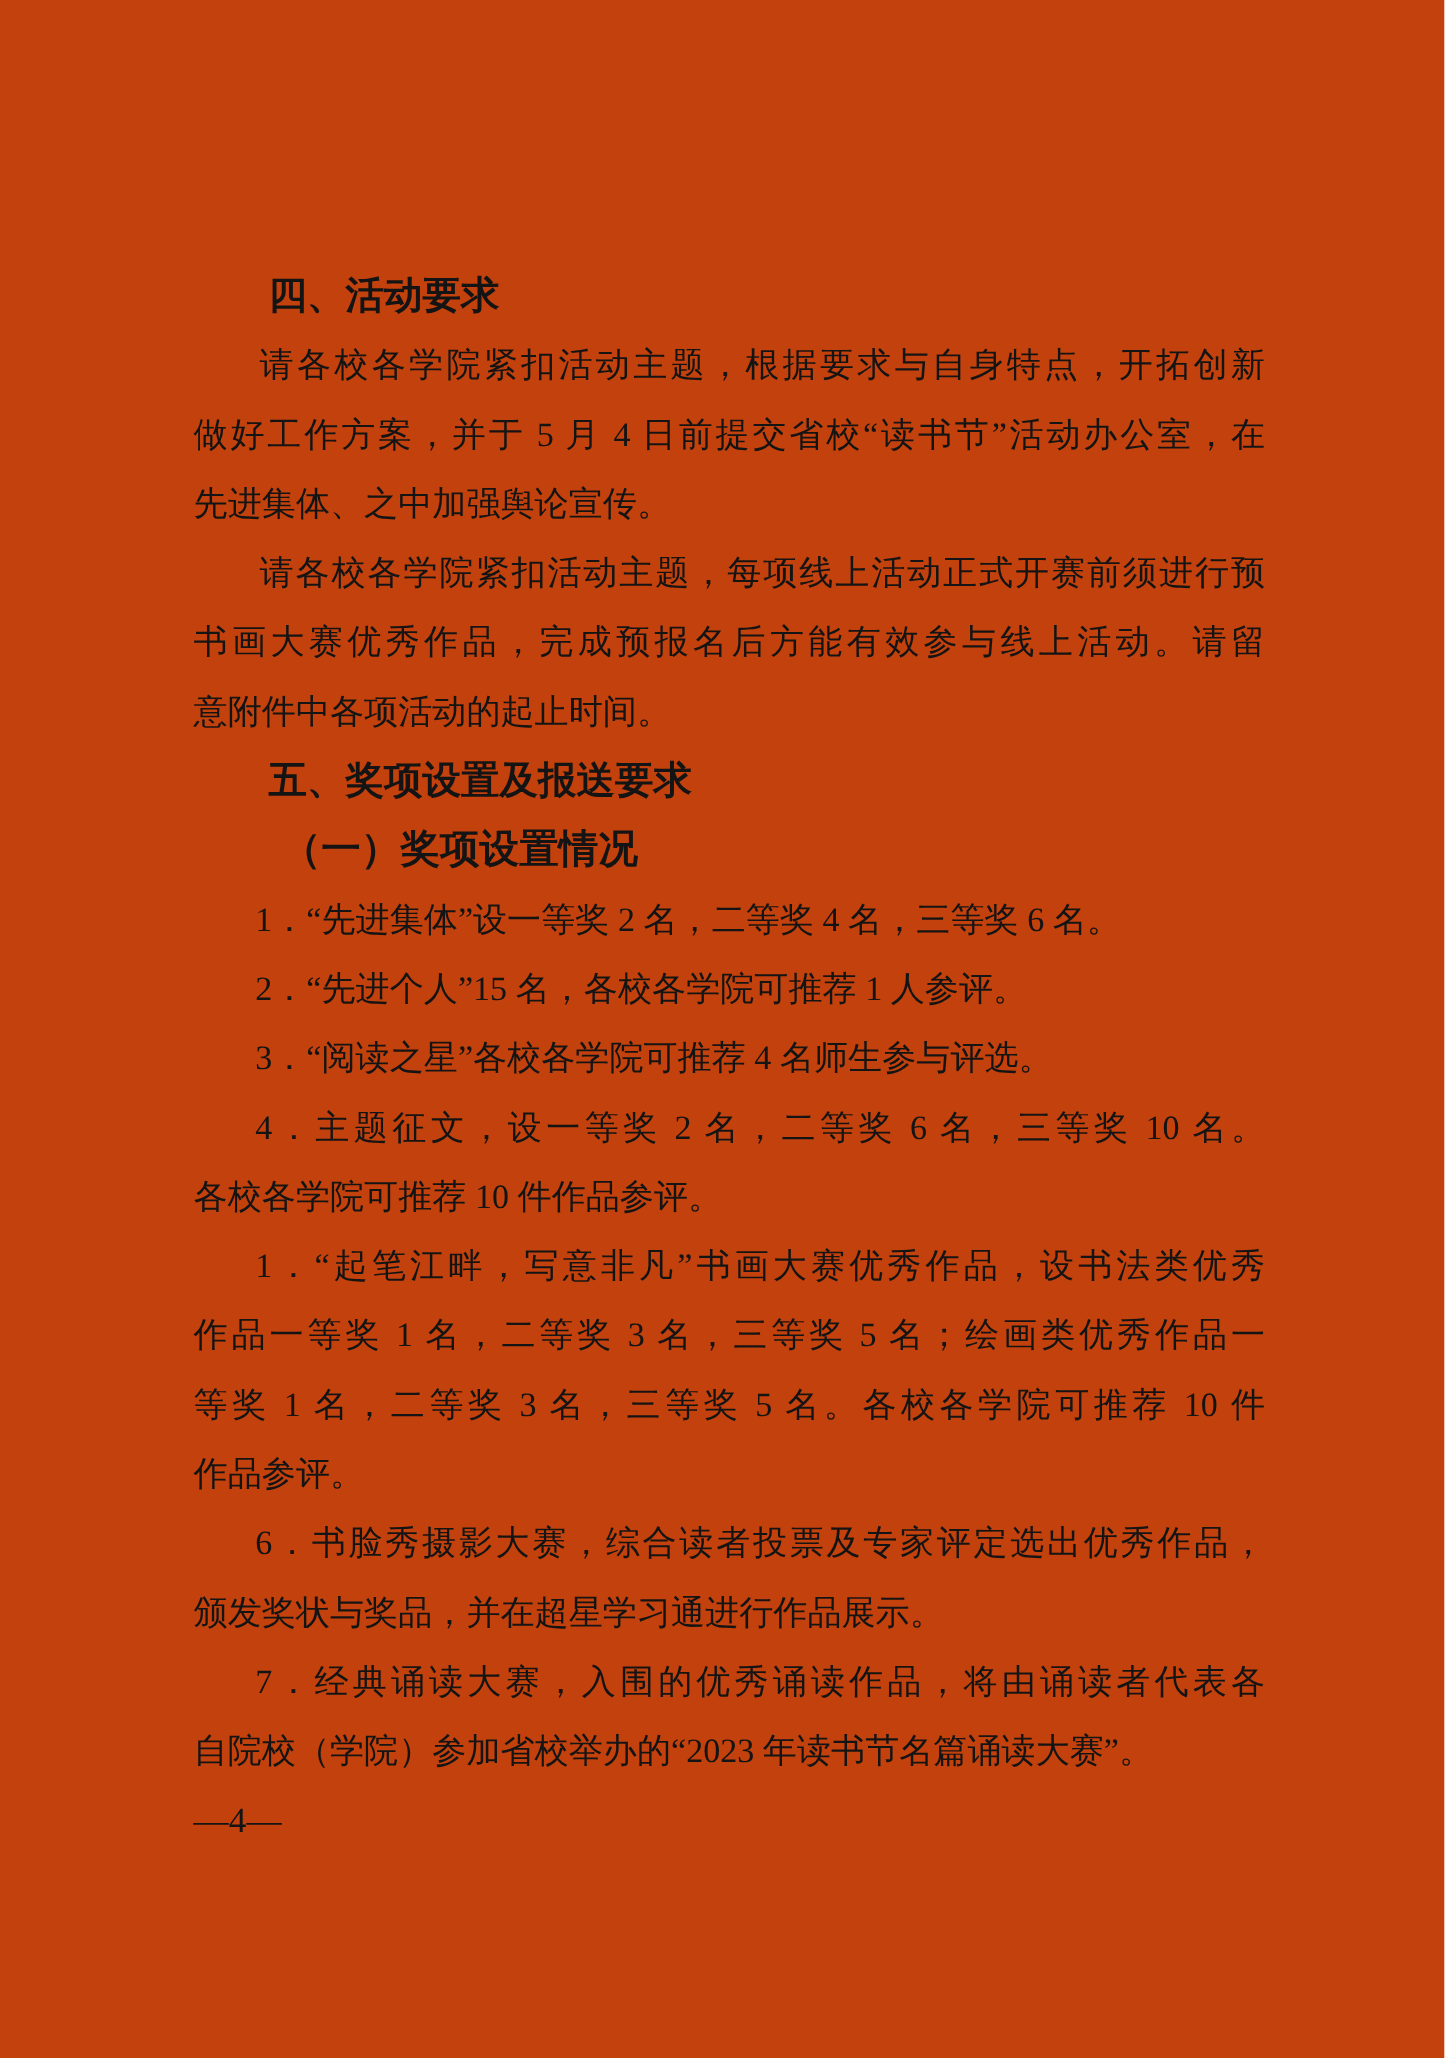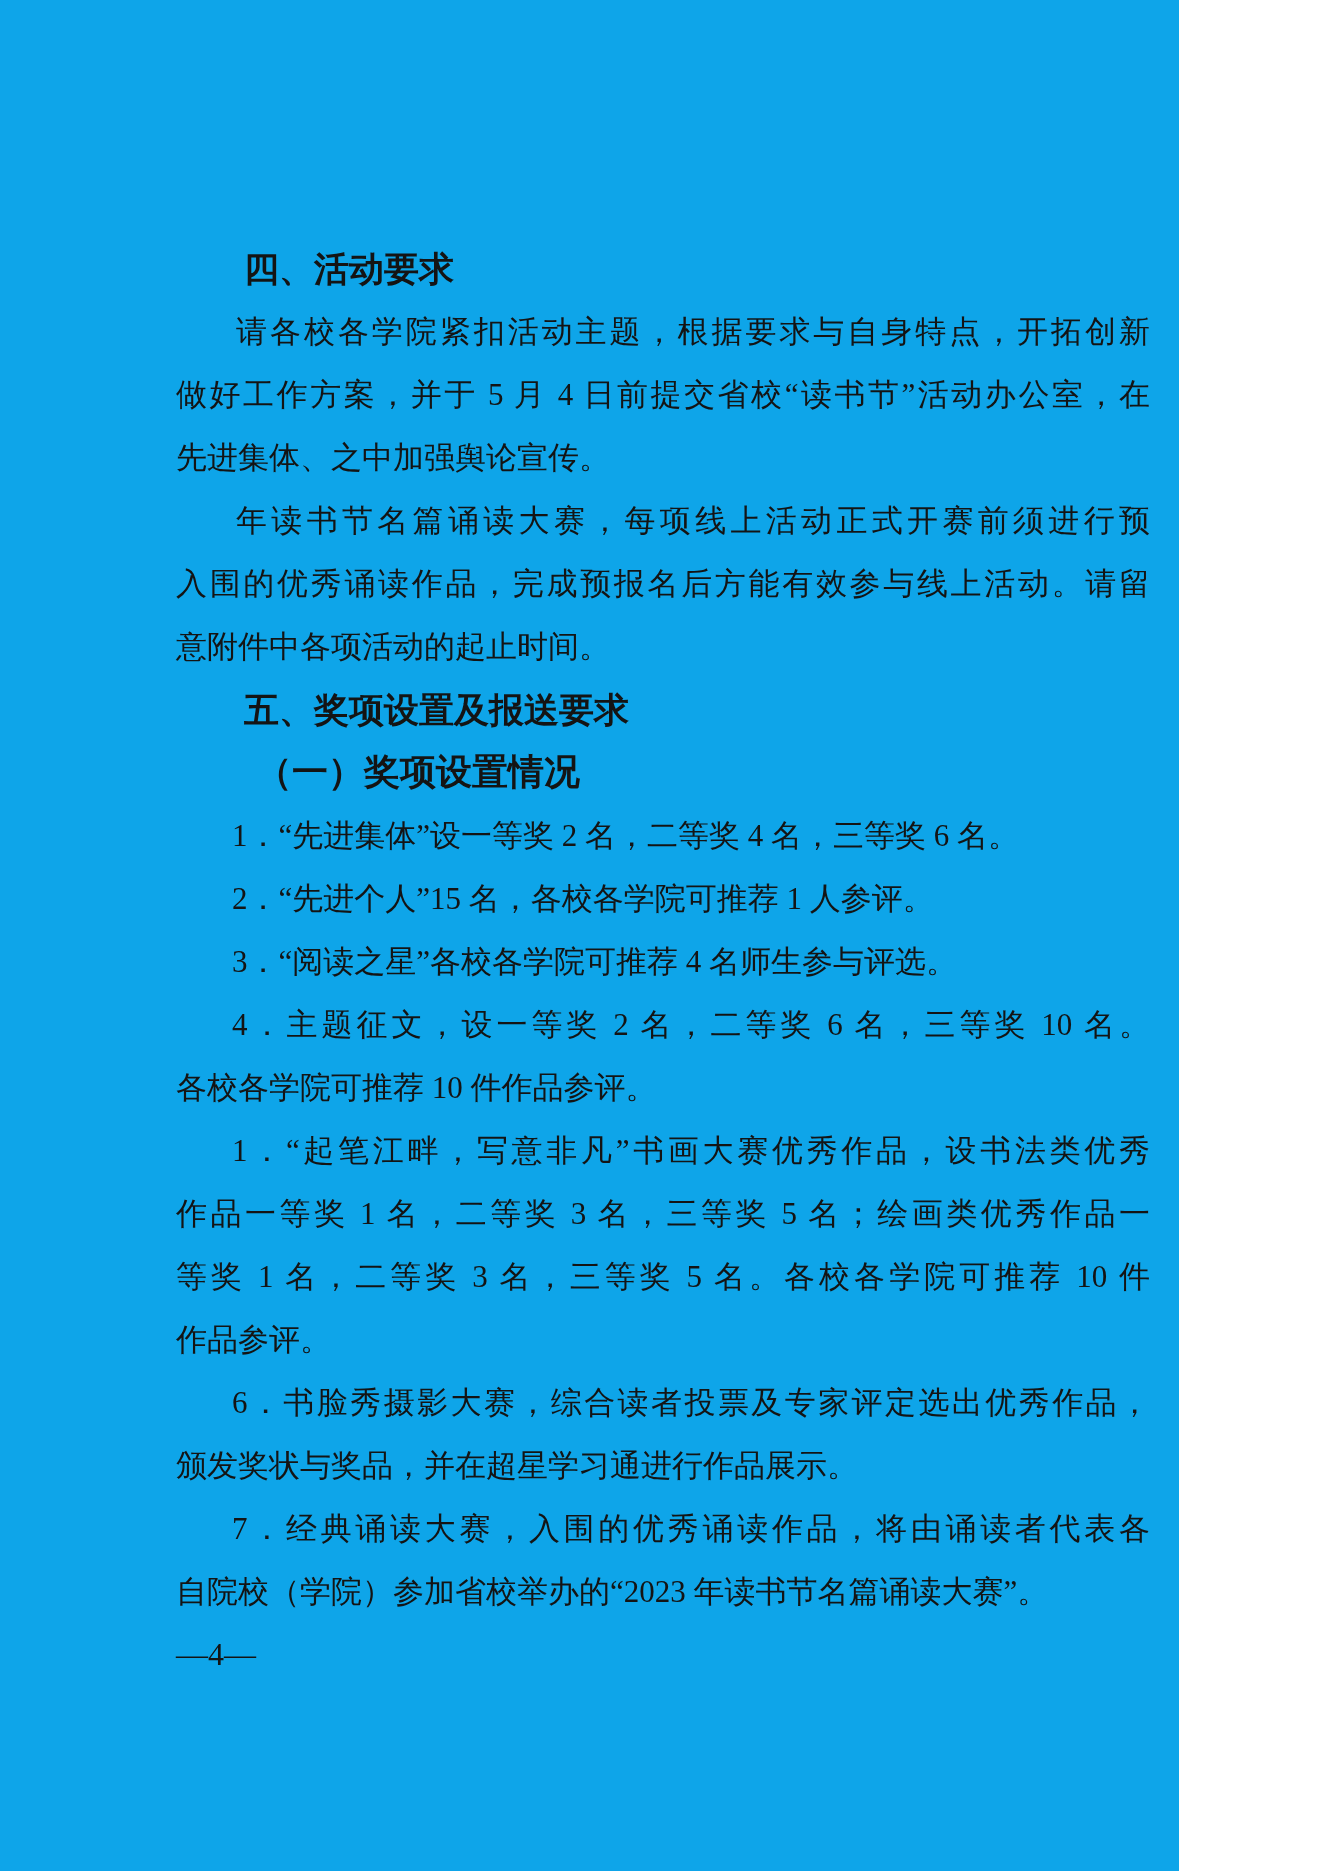"四、活动要求" .page { background: #0ea5e9 -> #c2410c; width: 1179px -> 1313px }
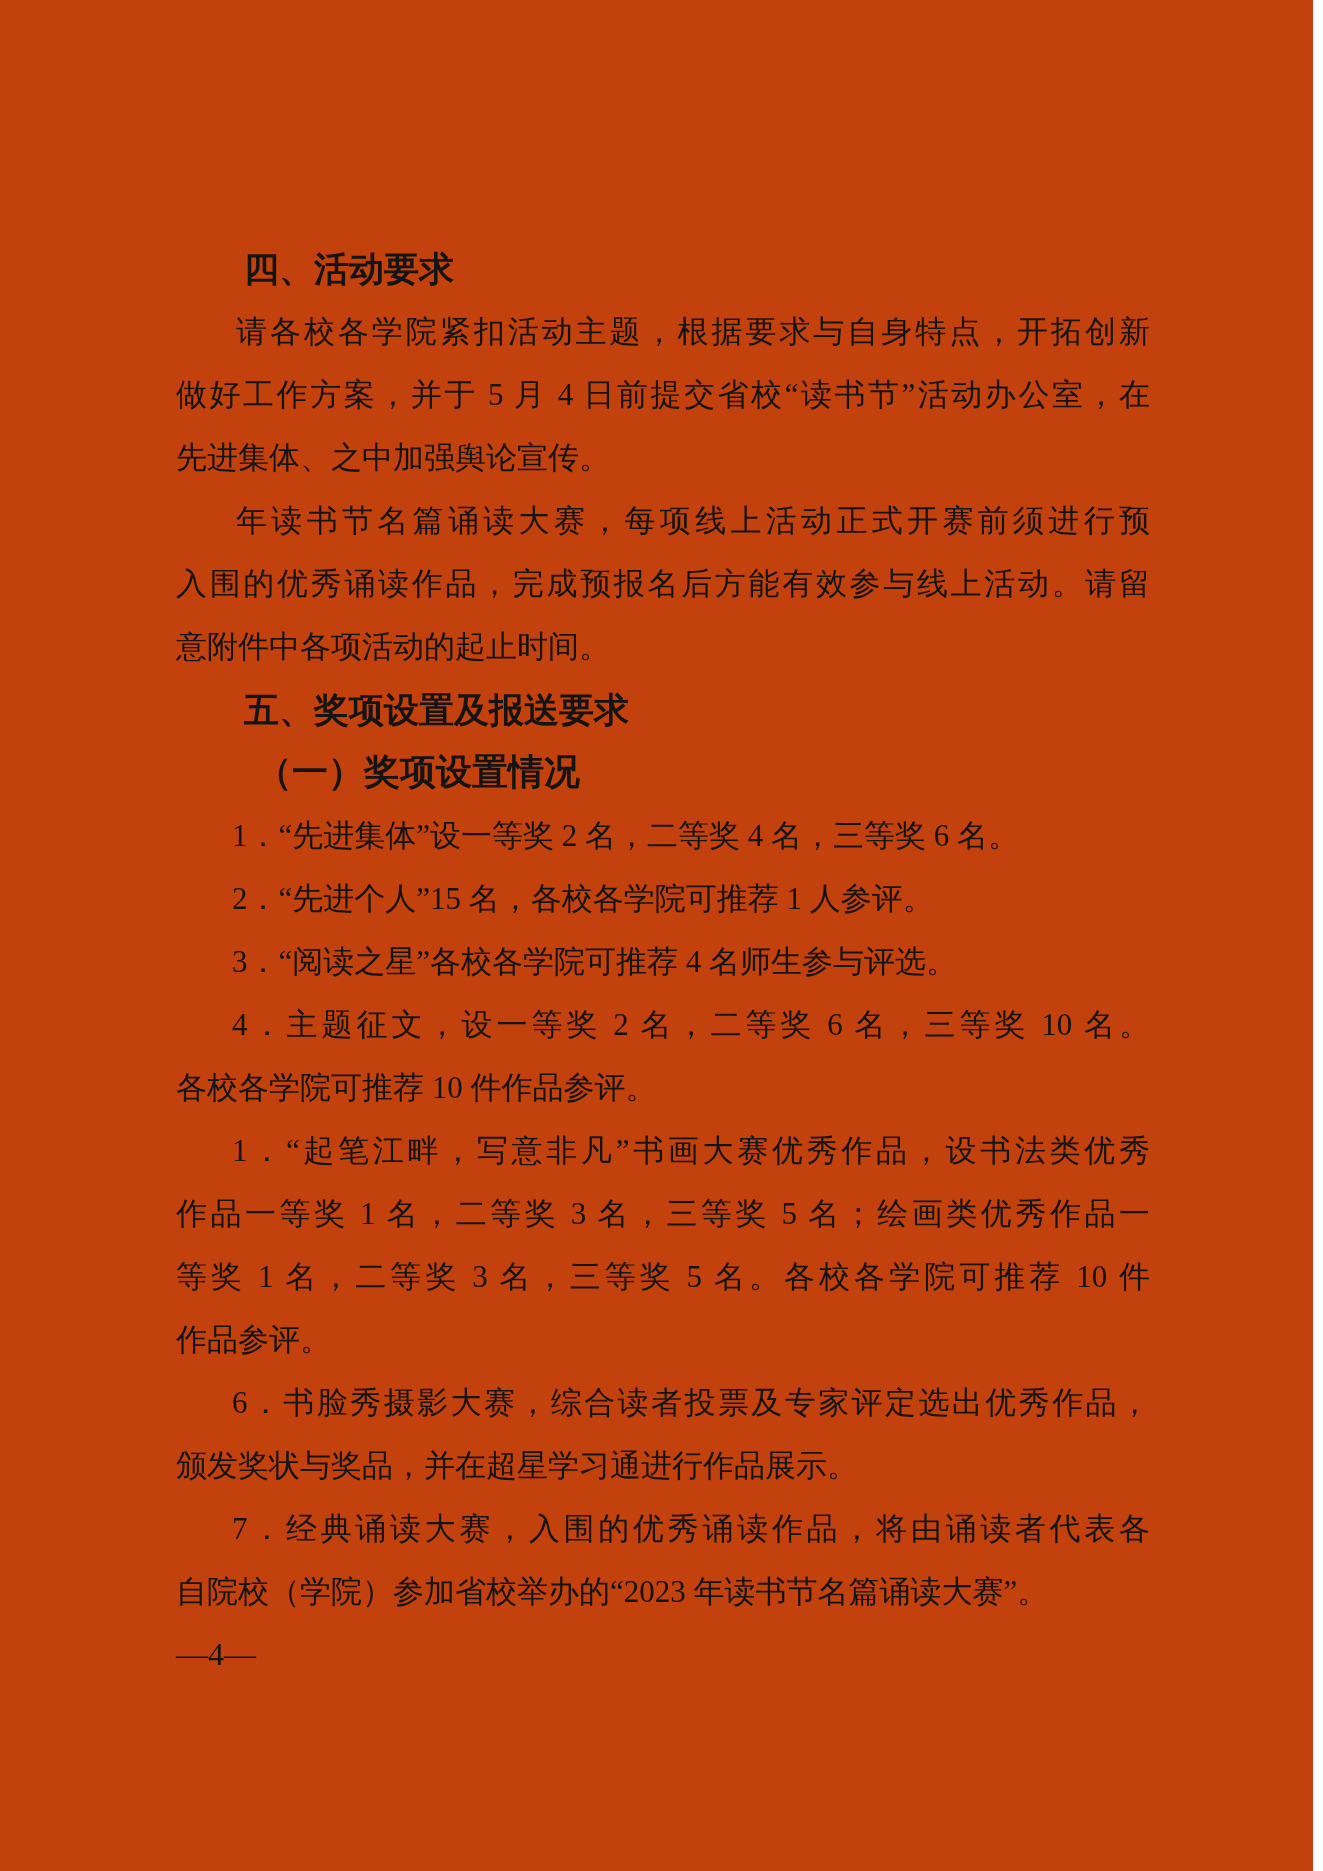"年读书节名篇诵读大赛，每项线上活动正式开赛前须进行预" div.line { text: 年读书节名篇诵读大赛 -> 请各校各学院紧扣活动主题 }
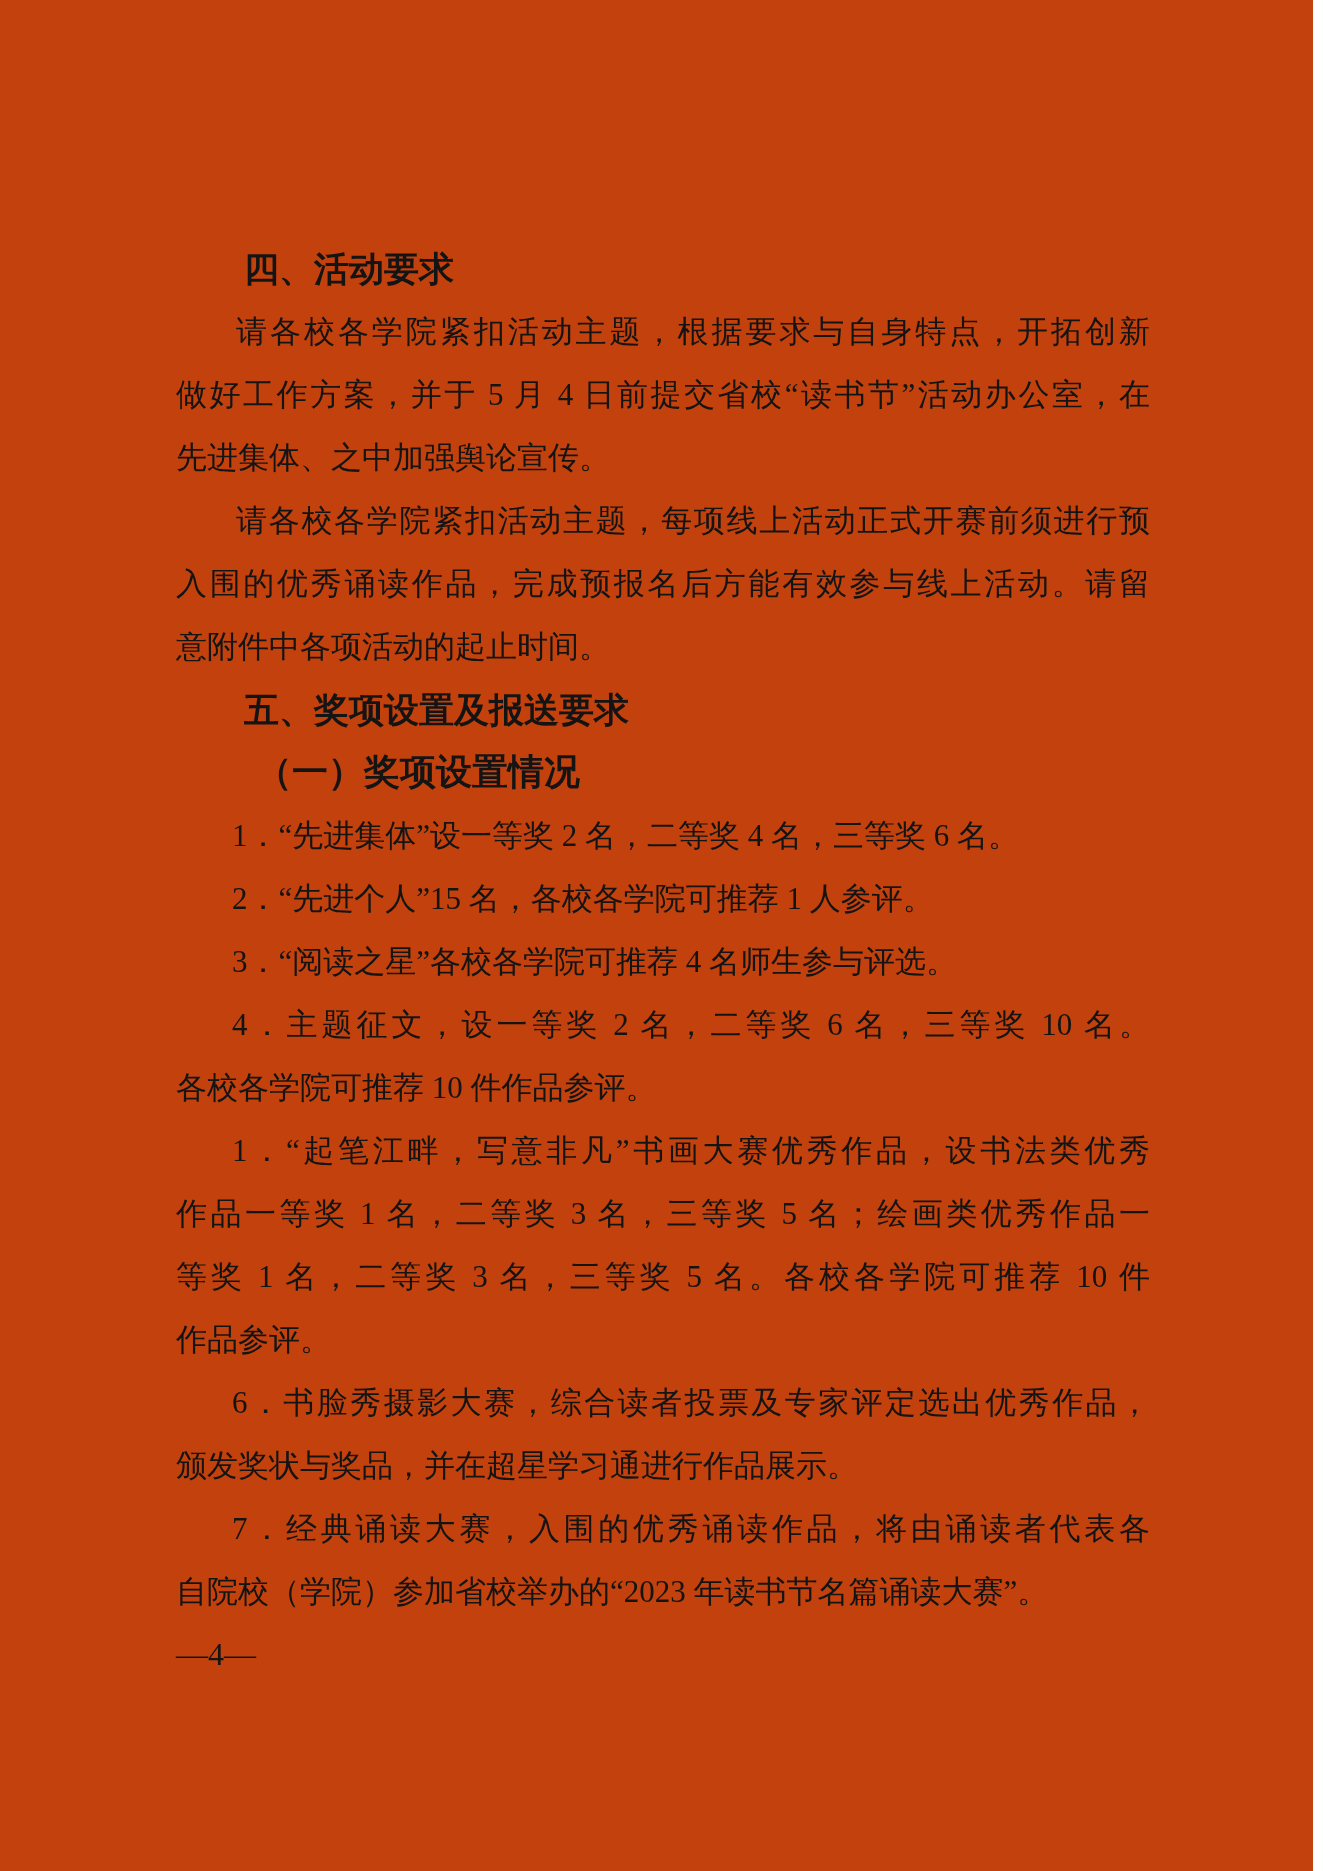"入围的优秀诵读作品，完成预报名后方能有效参与线上活动。请留" div.line { text: 入围的优秀诵读 -> 书画大赛优秀 }
